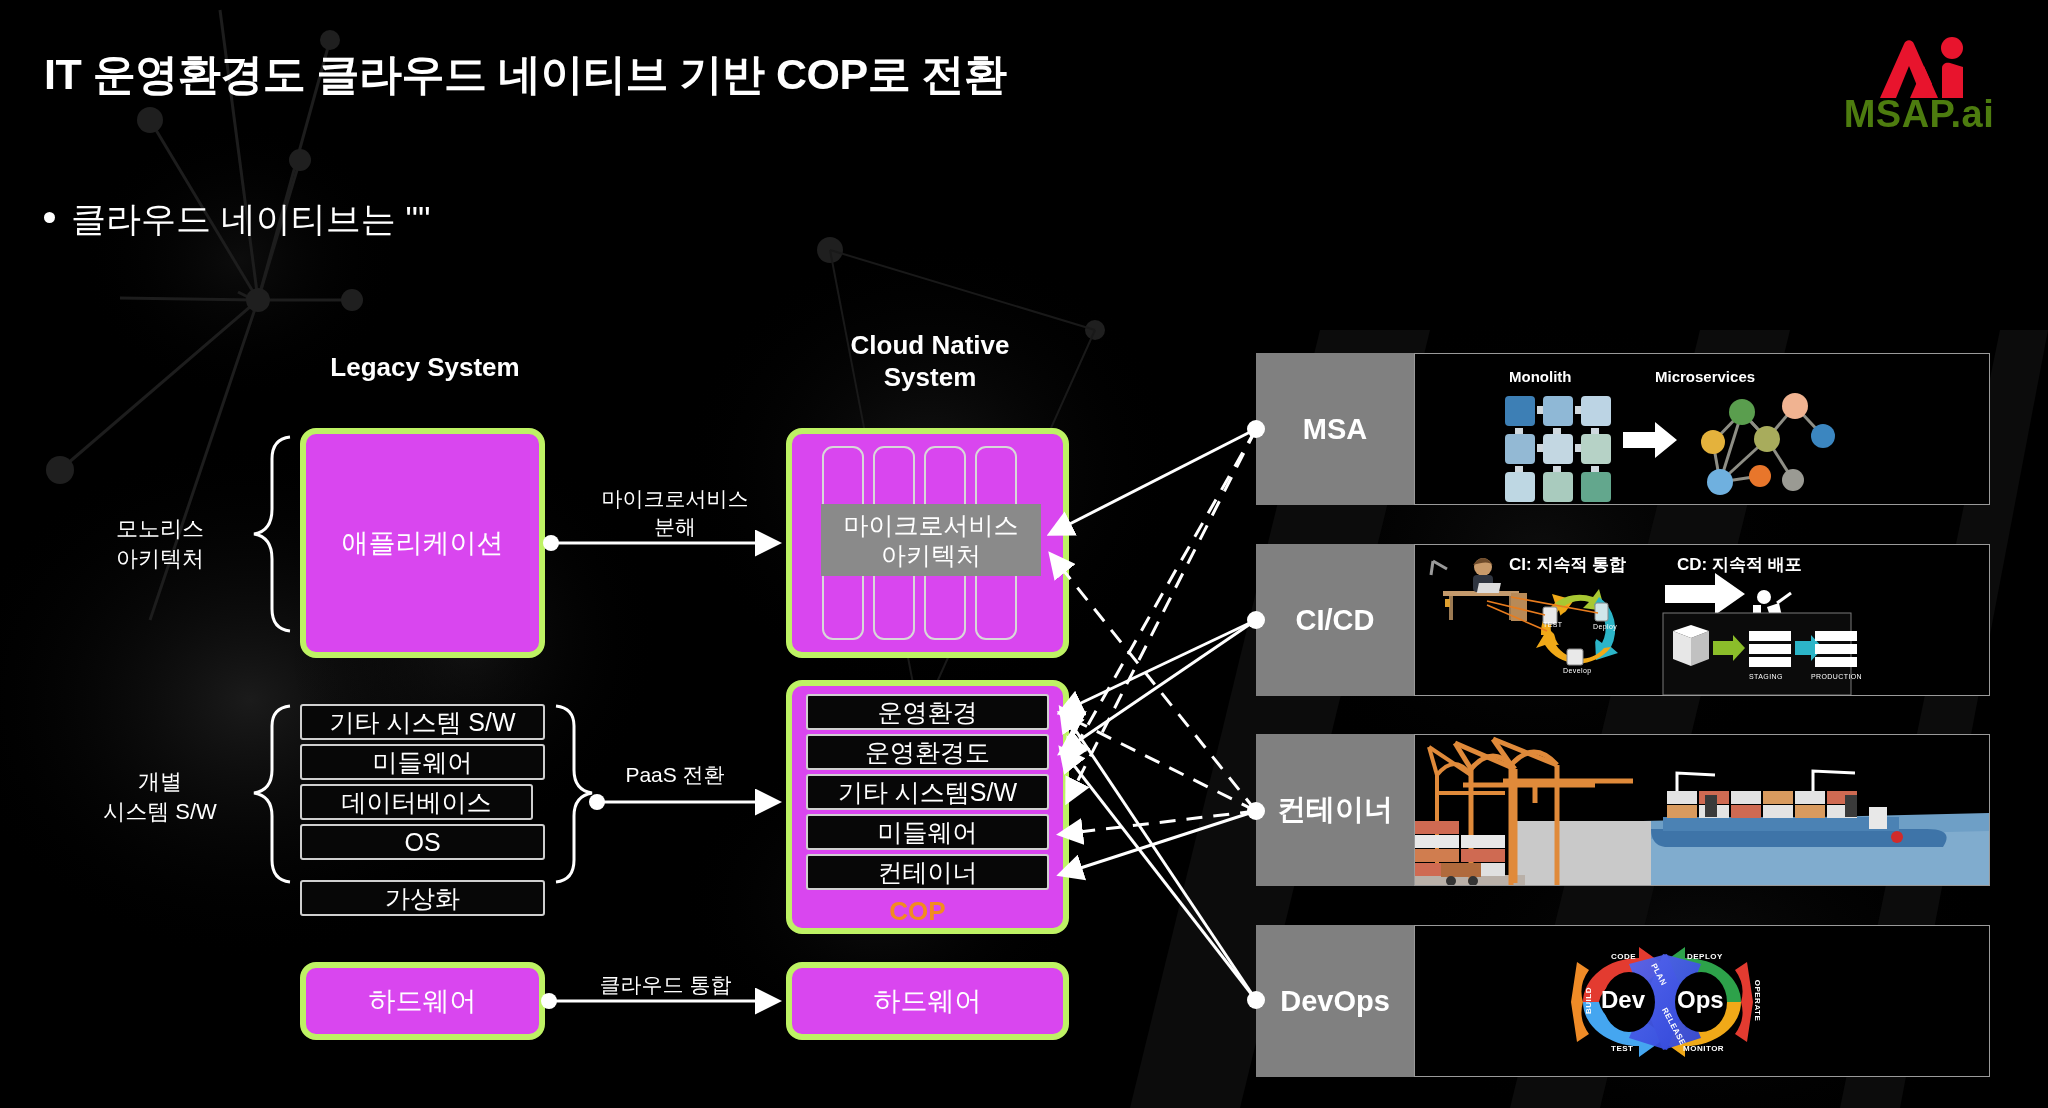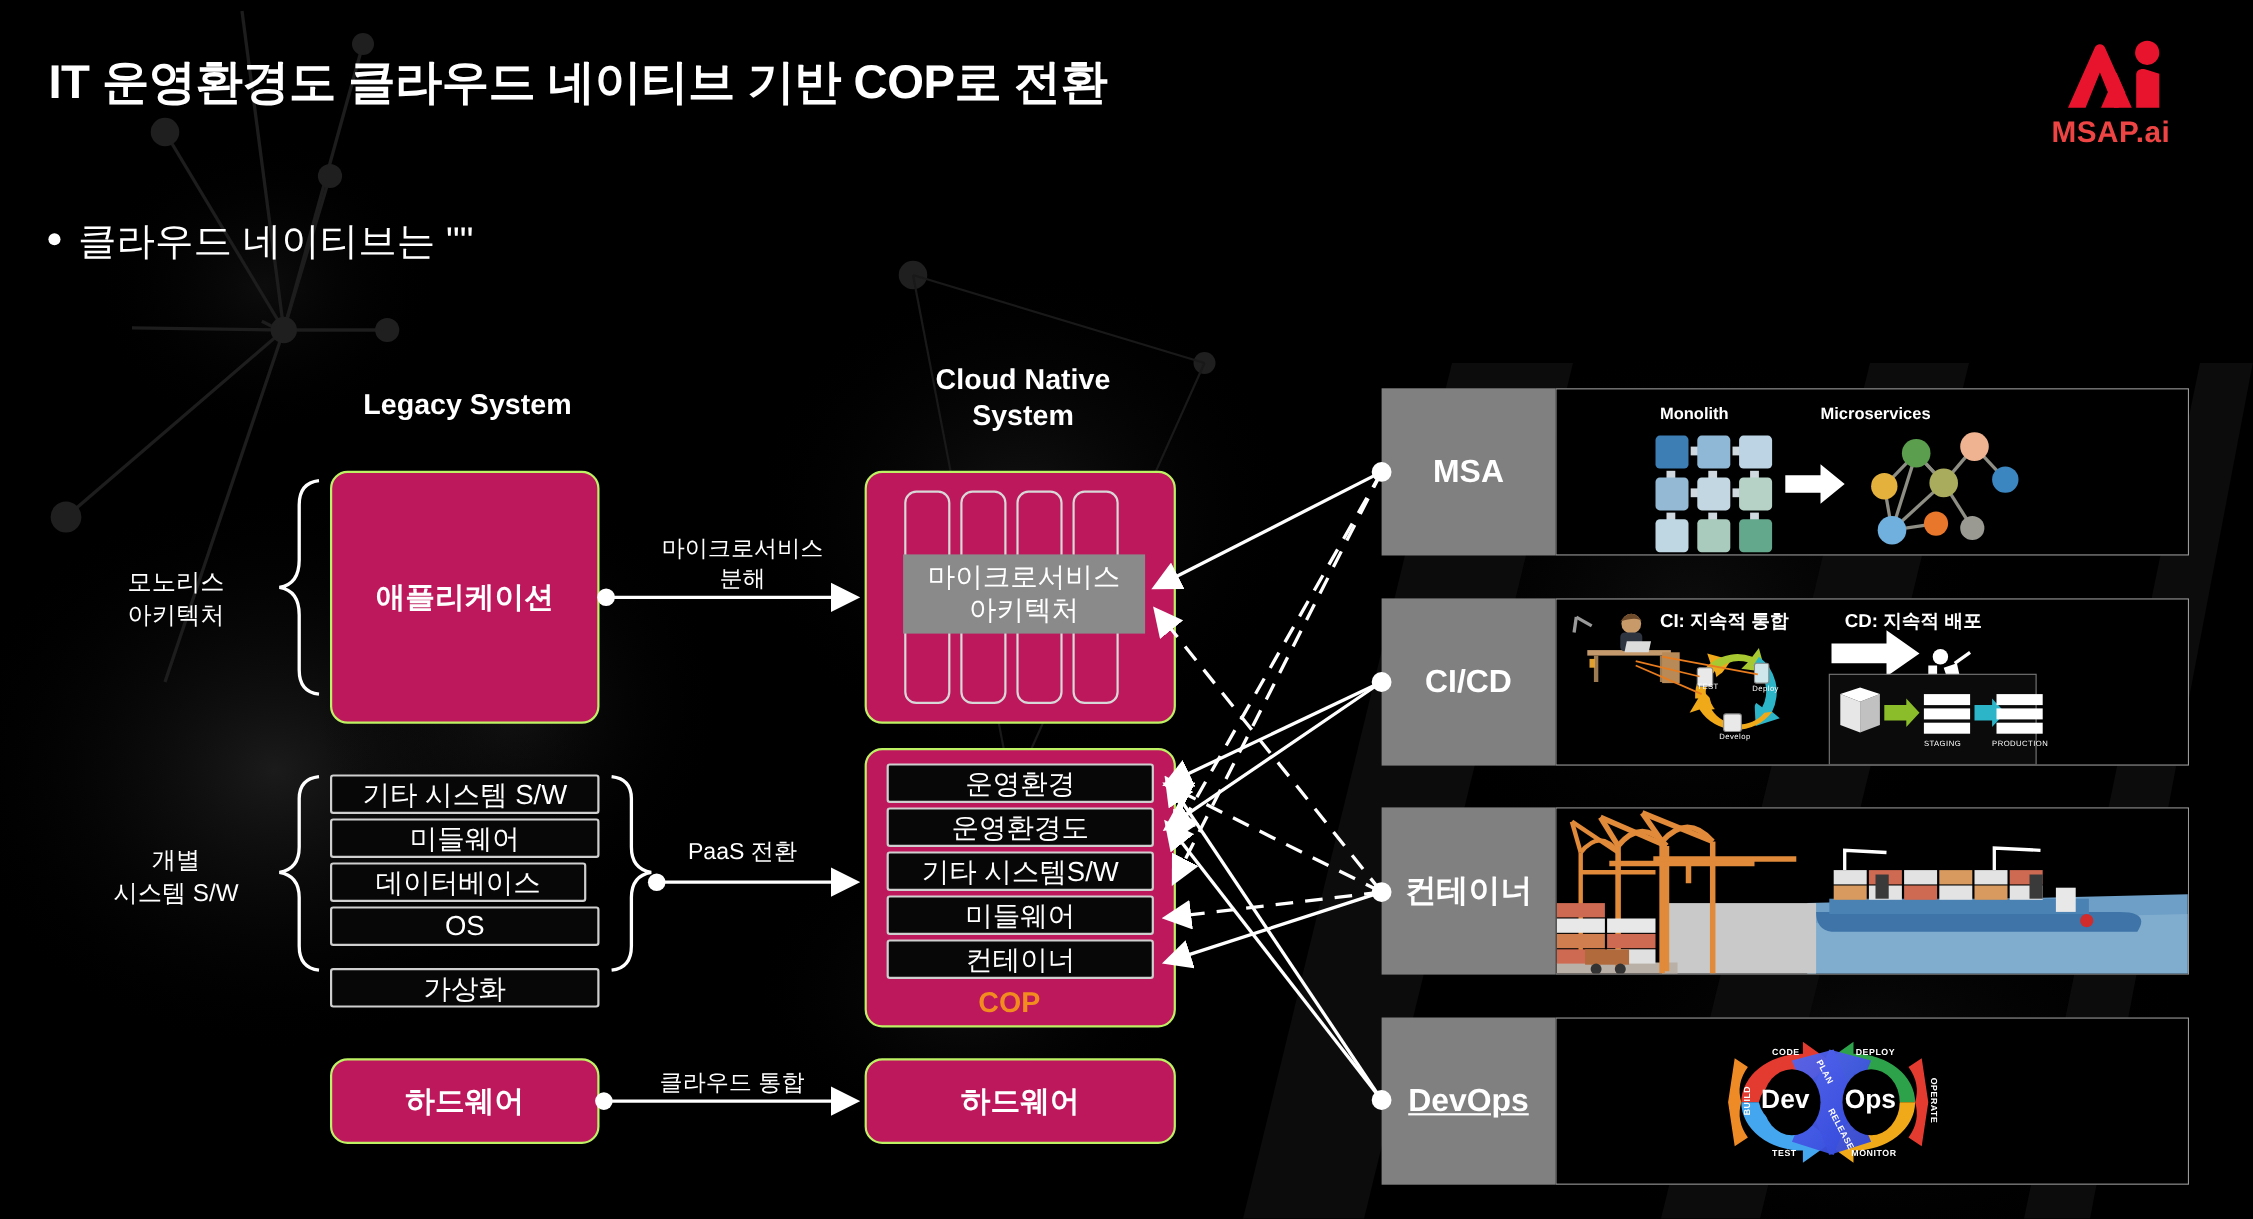"MSAP.ai" #logo-text { color: #ef4444 -> #4d7c0f; font-size: 27px -> 38px }
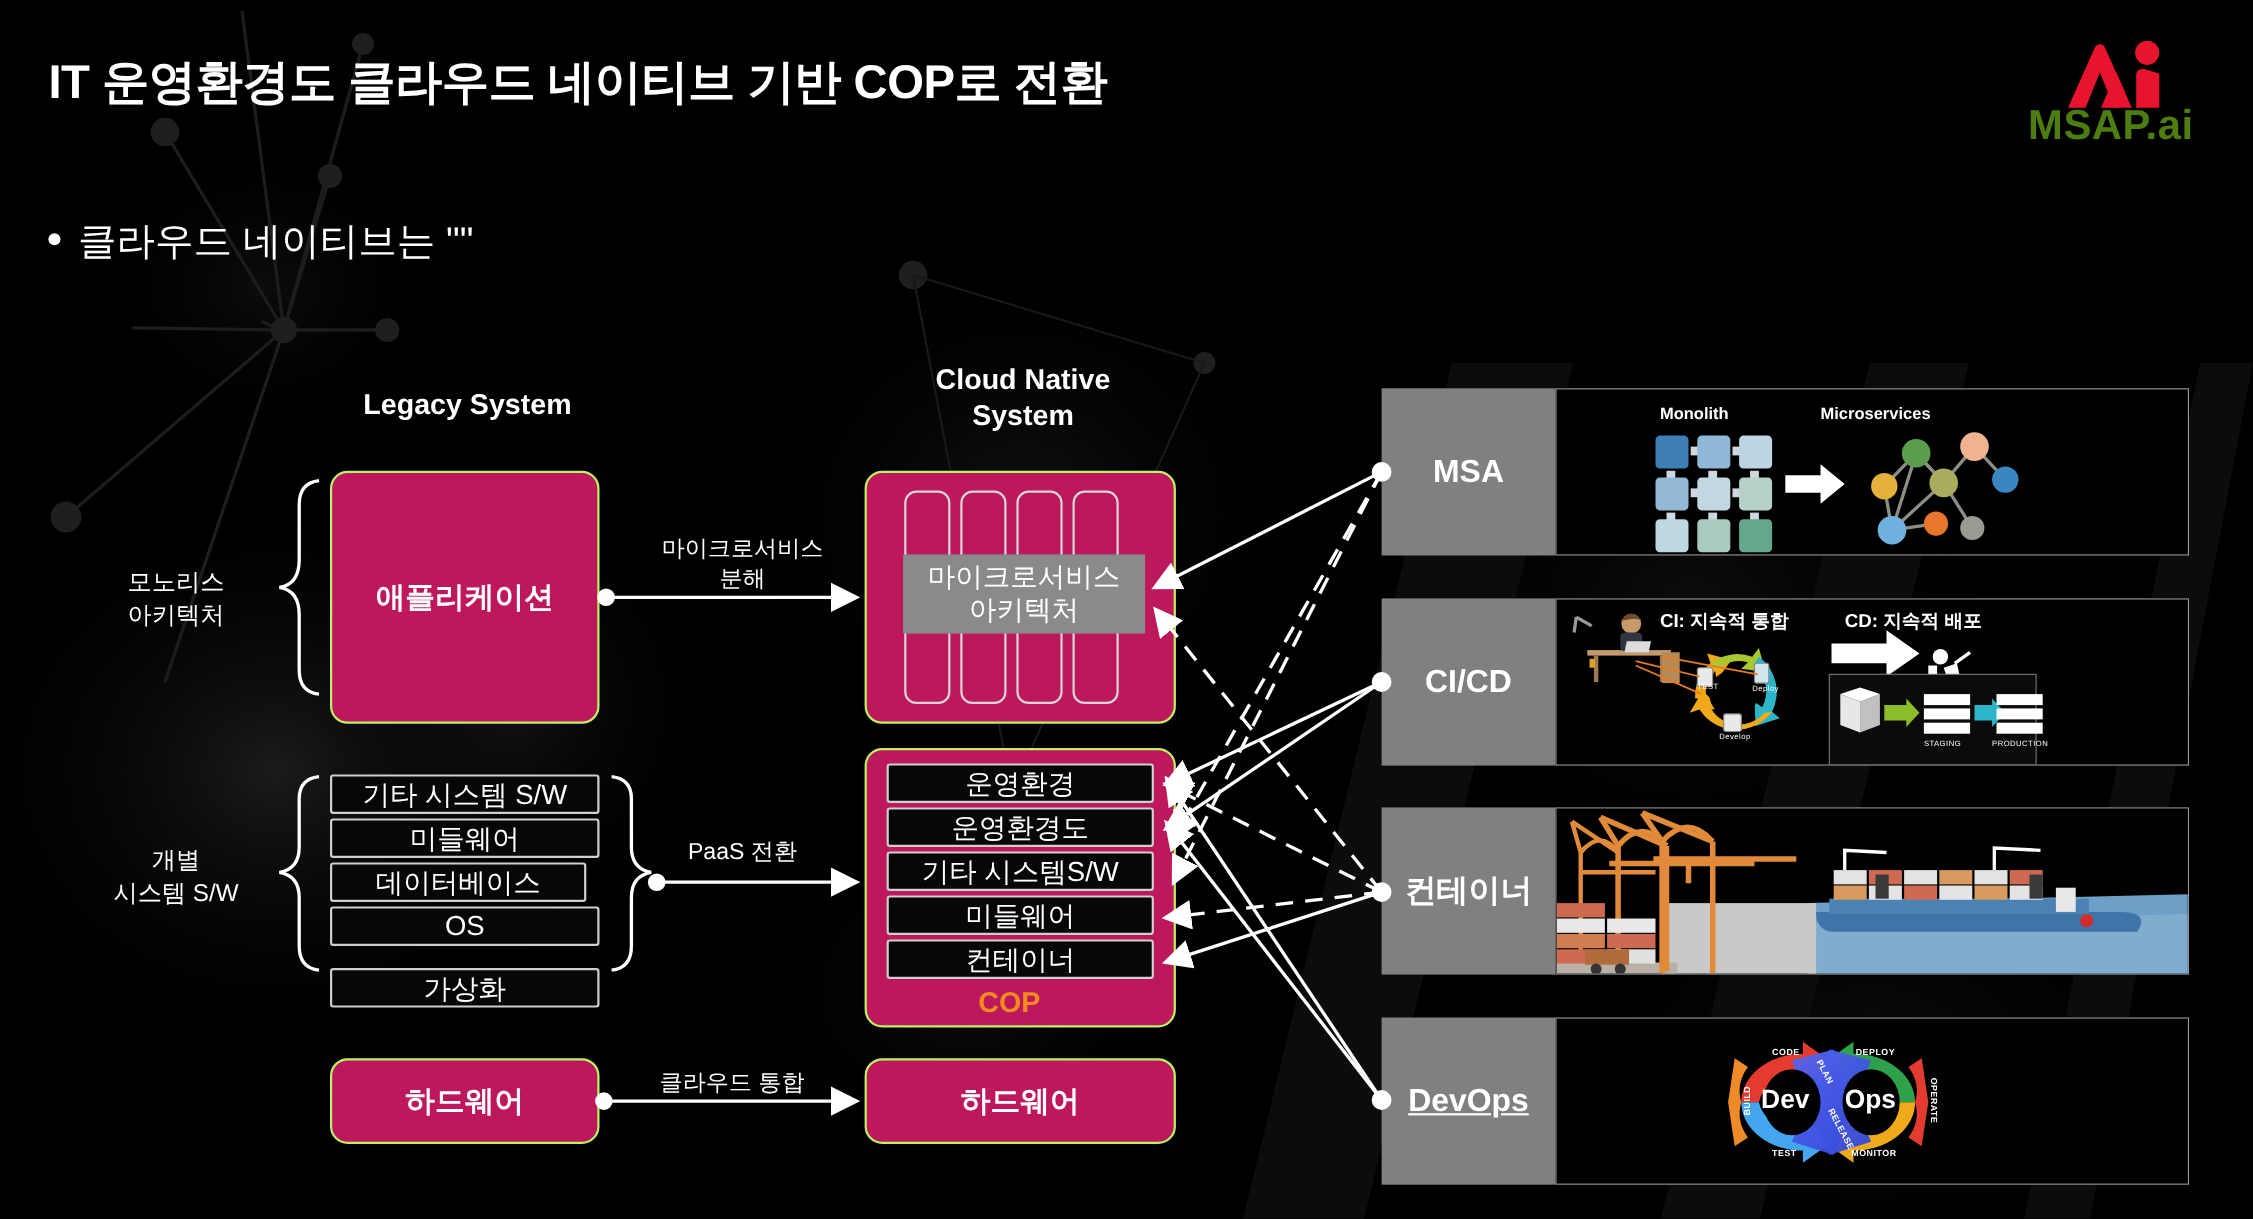"애플리케이션" .rbox { background: #be185d -> #d946ef; border: 2px solid #bef264 -> 6px solid #bef264; font-weight: bold -> none }
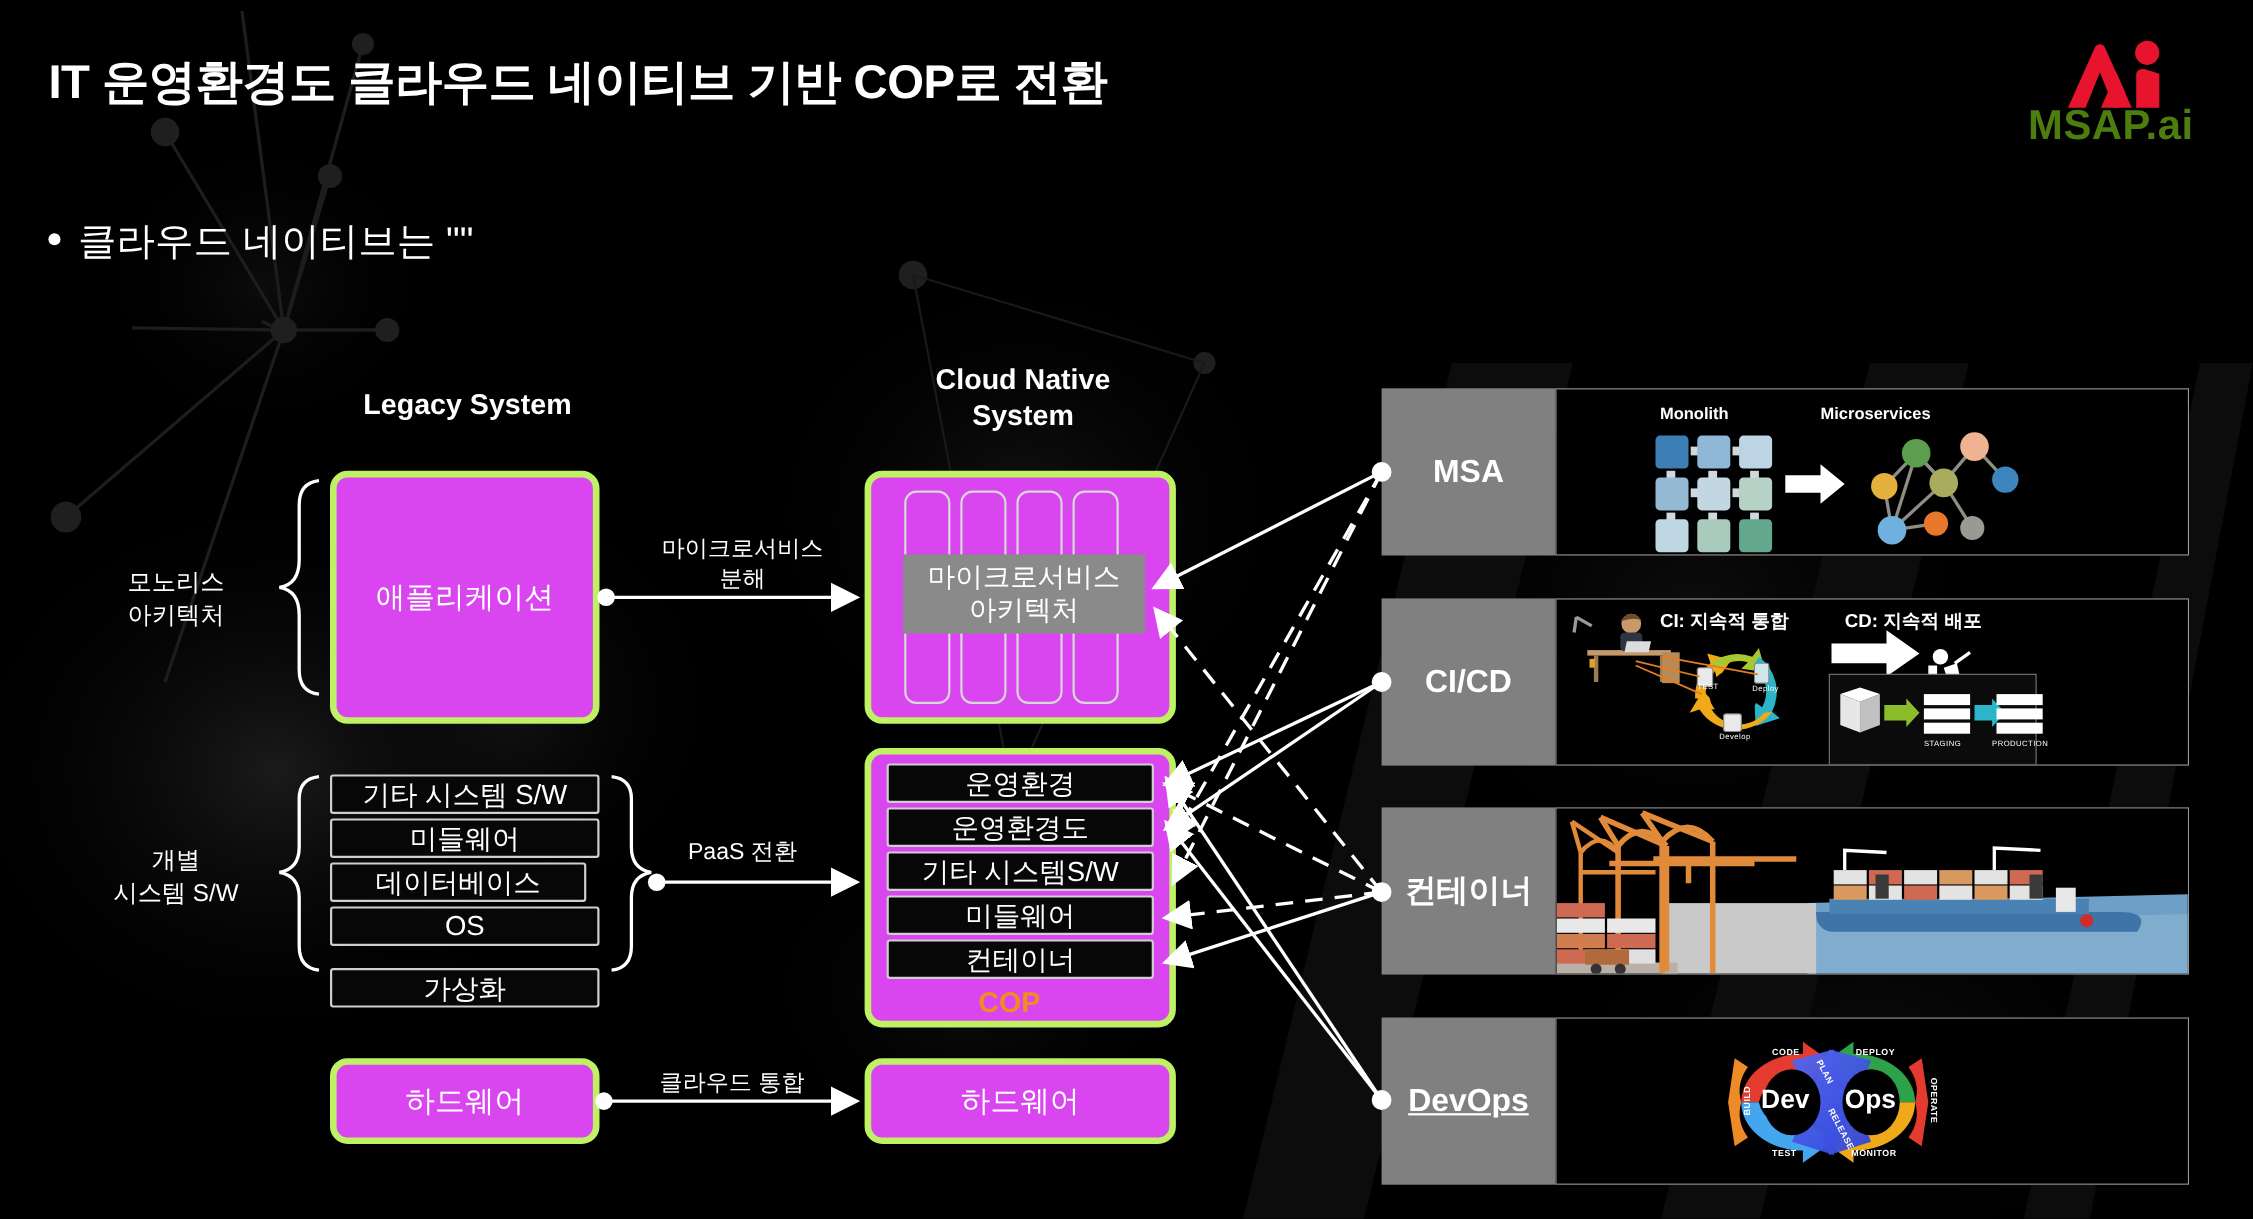"DevOps" div.card-label { text-decoration: underline -> none }
